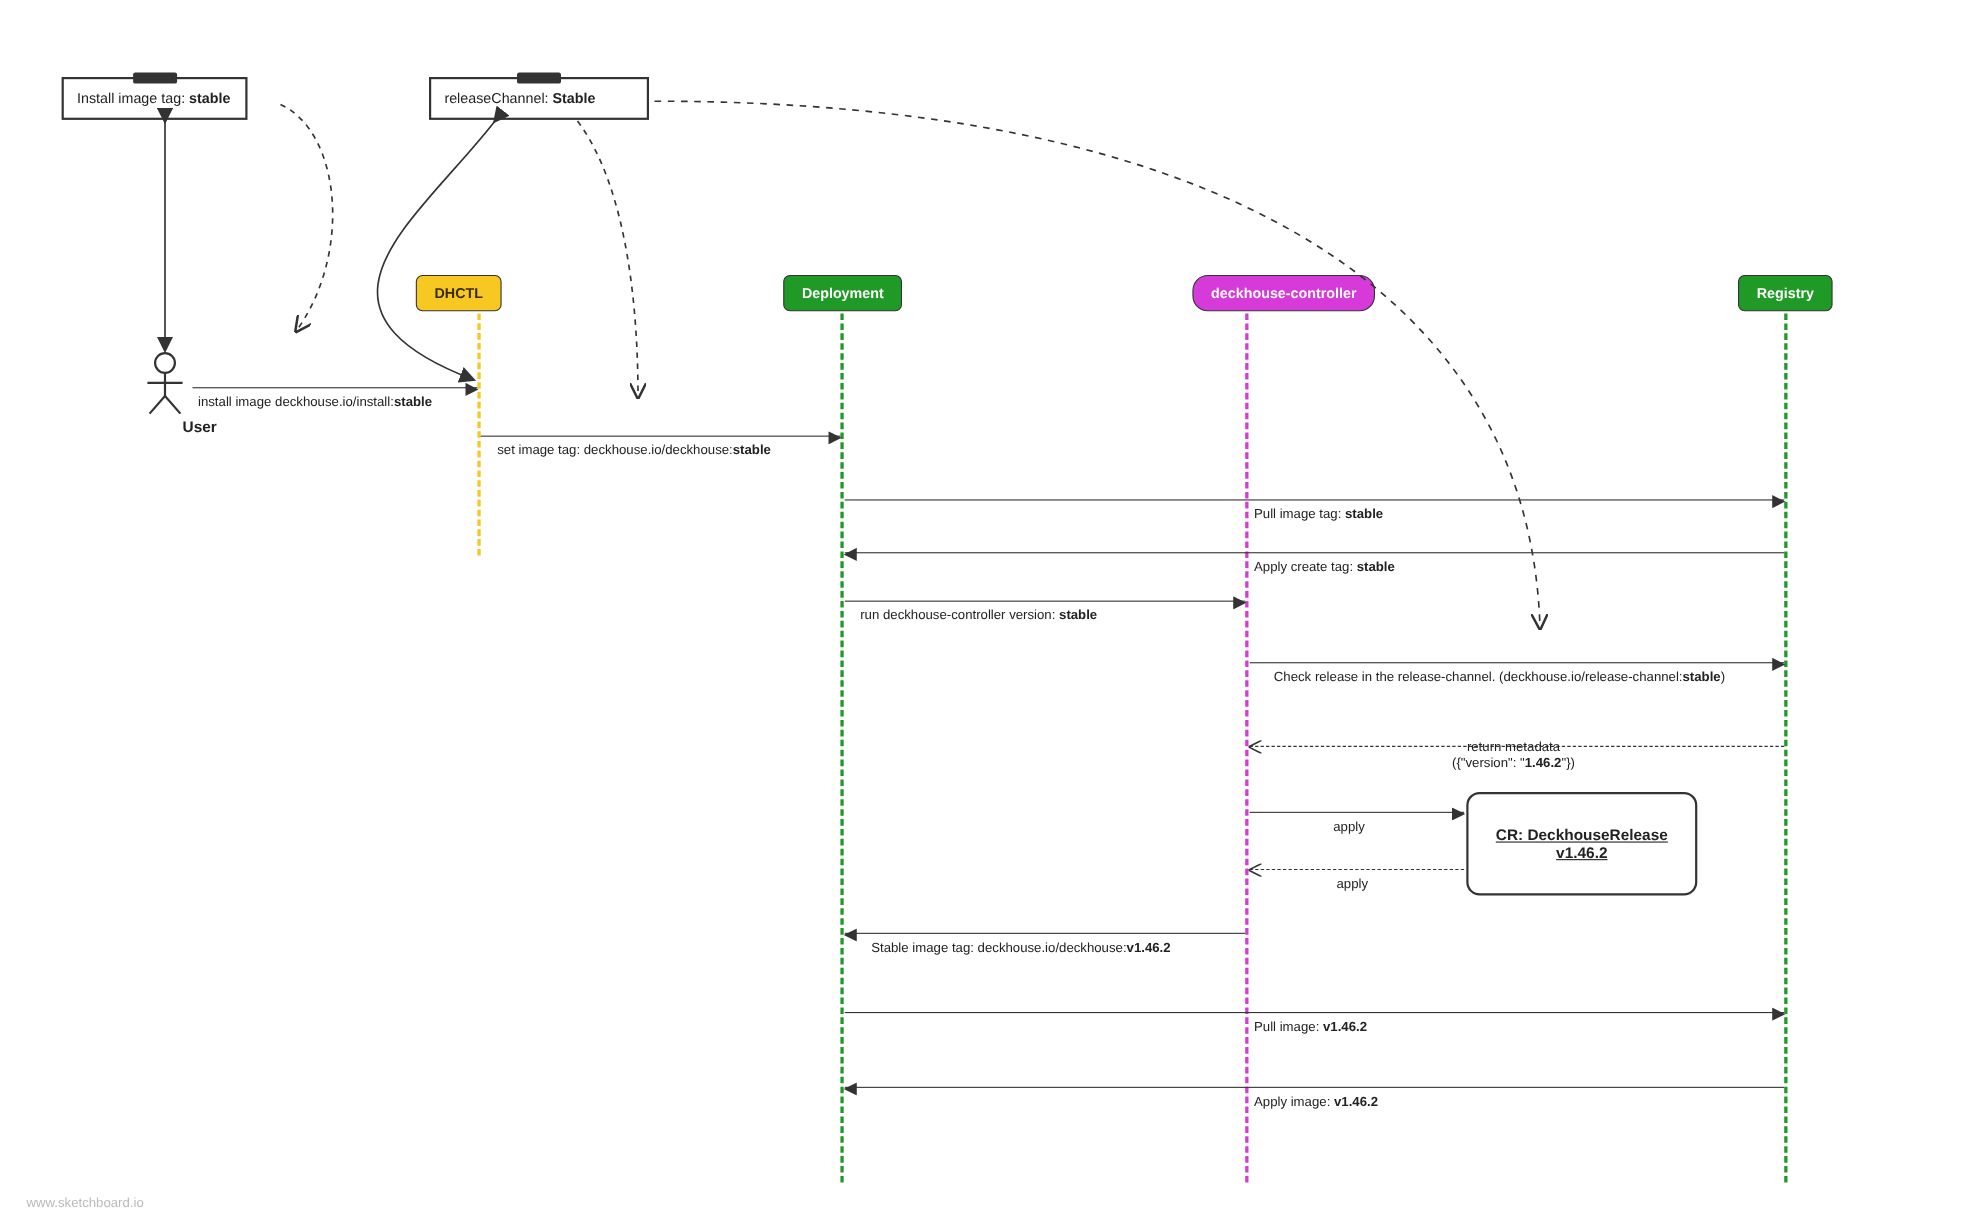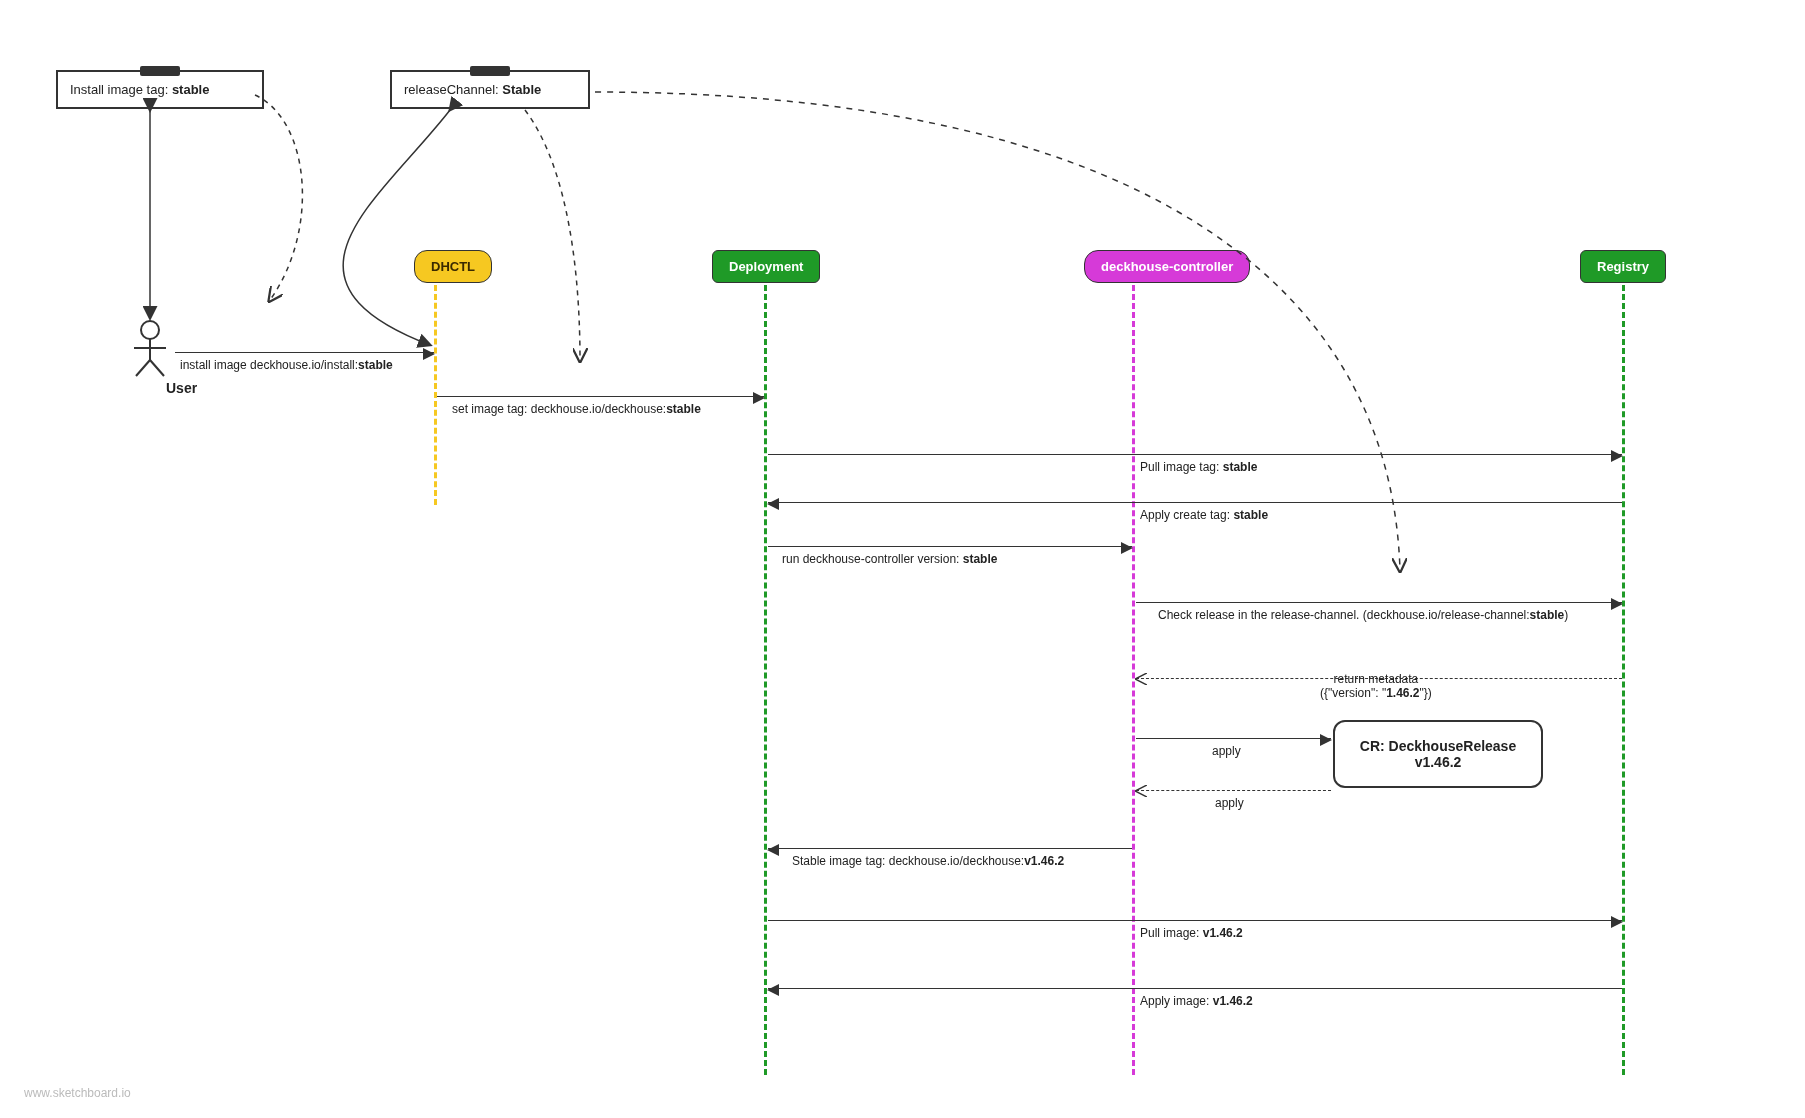"Install image tag: stable" div.note-box { width: 208px -> 169px }
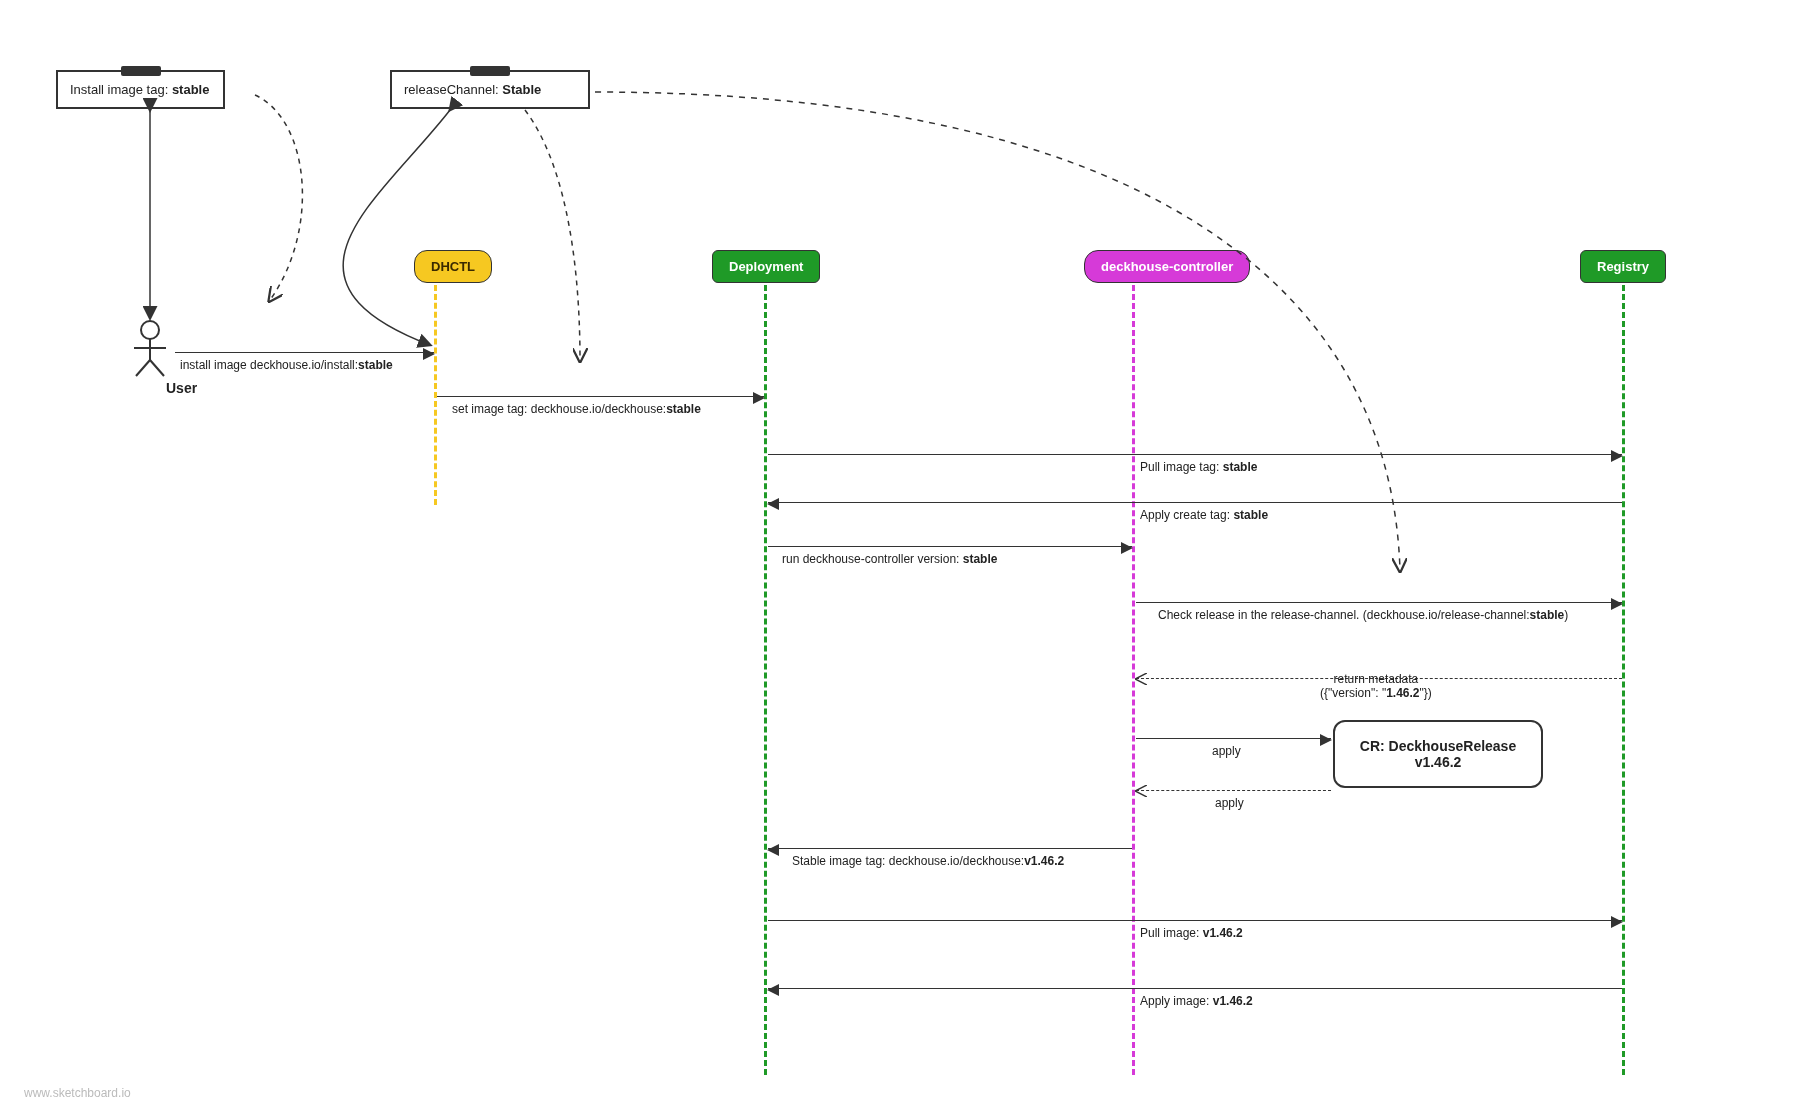"DHCTL" div.lane-header { border-radius: 13px -> none; left: 414px -> 378px }
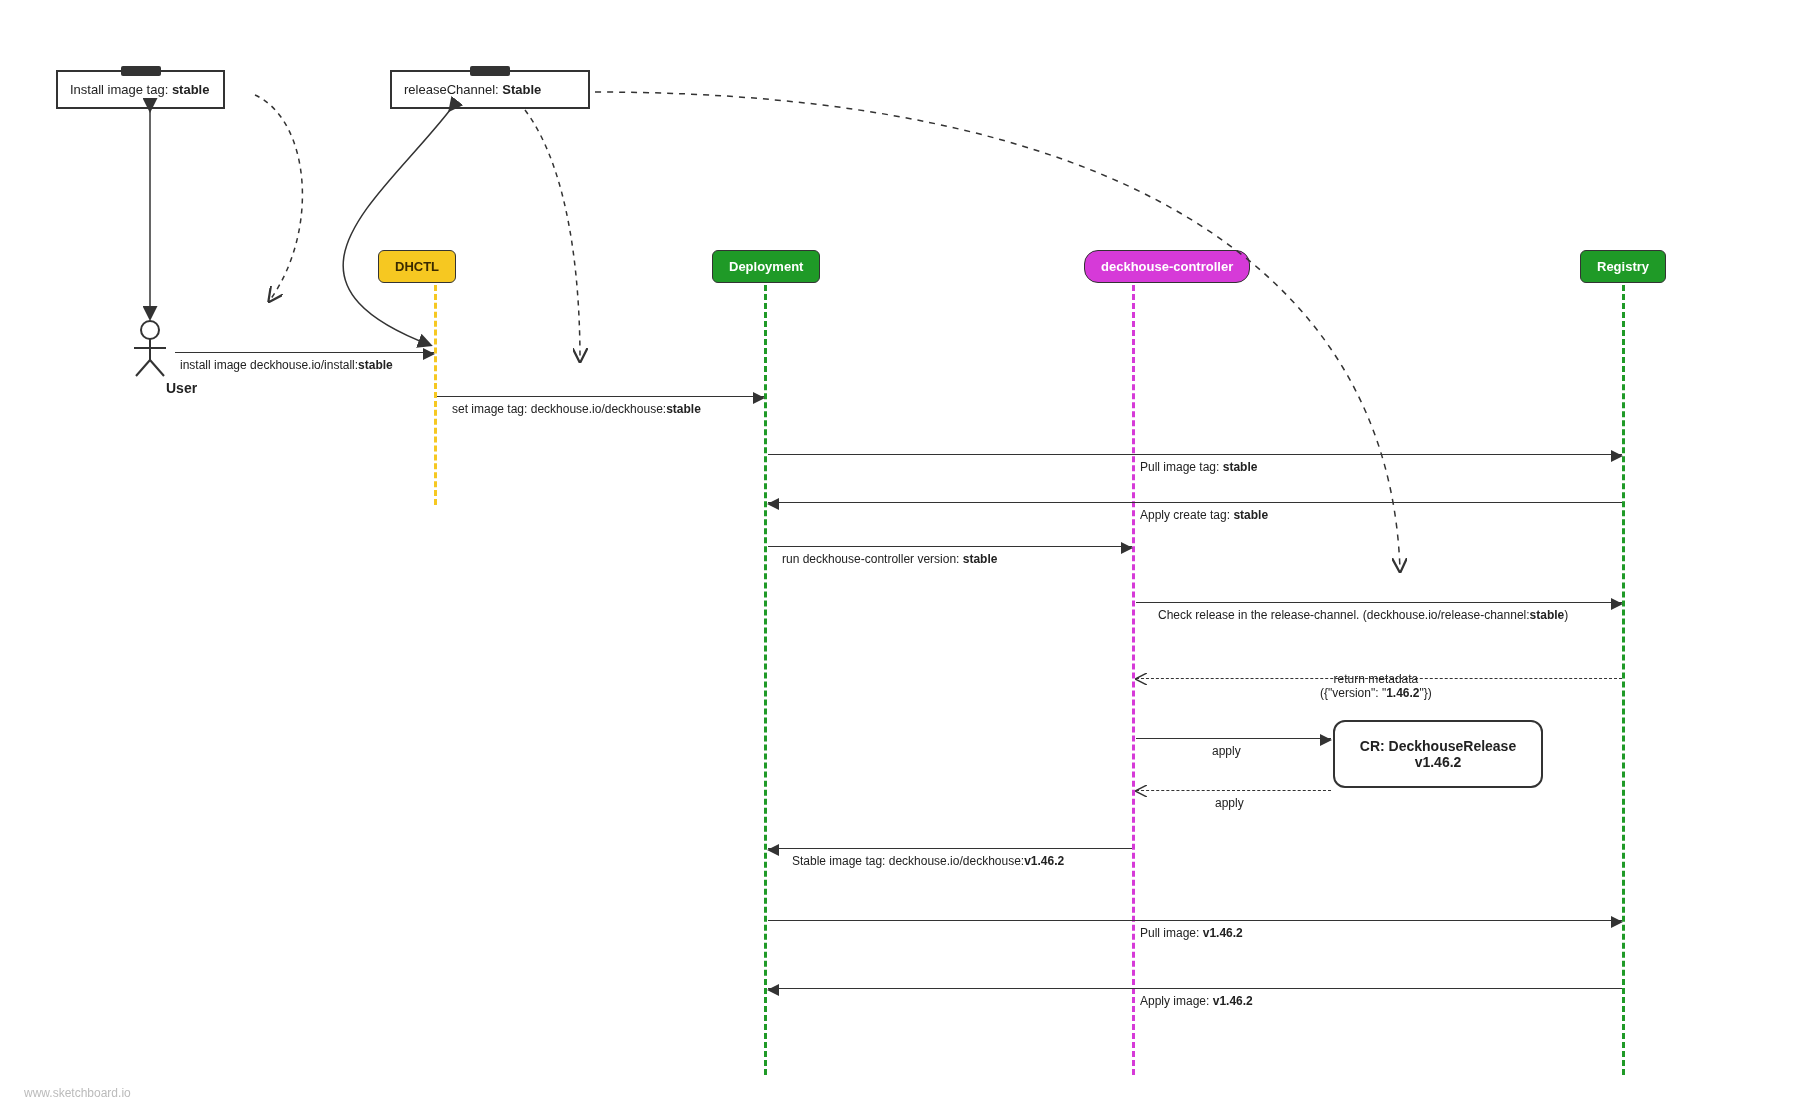"CR: DeckhouseRelease" .cr-box { padding: 16px 18px -> 29px 18px; text-decoration: none -> underline }
